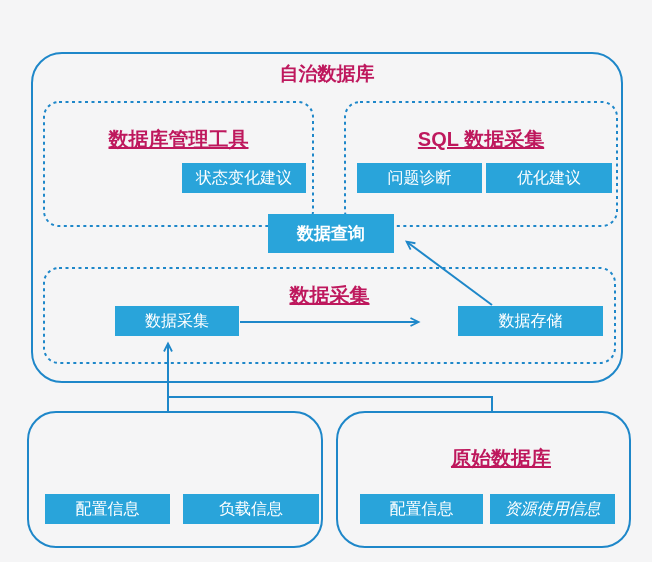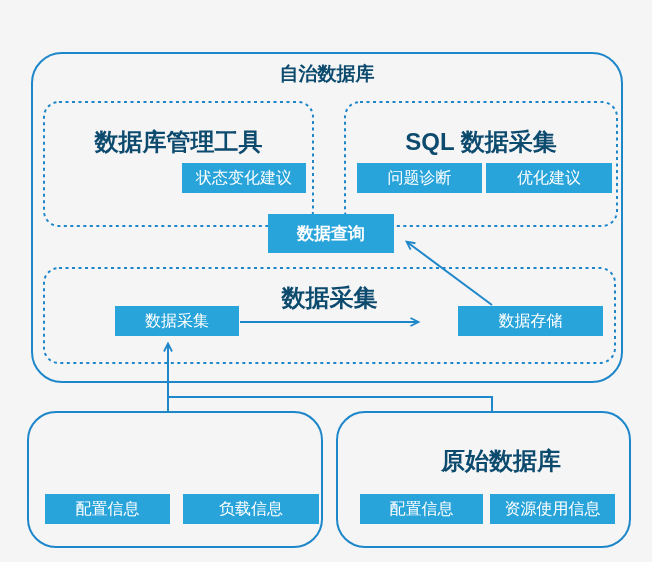"自治数据库" .lbl { color: #0c4a6e -> #be185d }
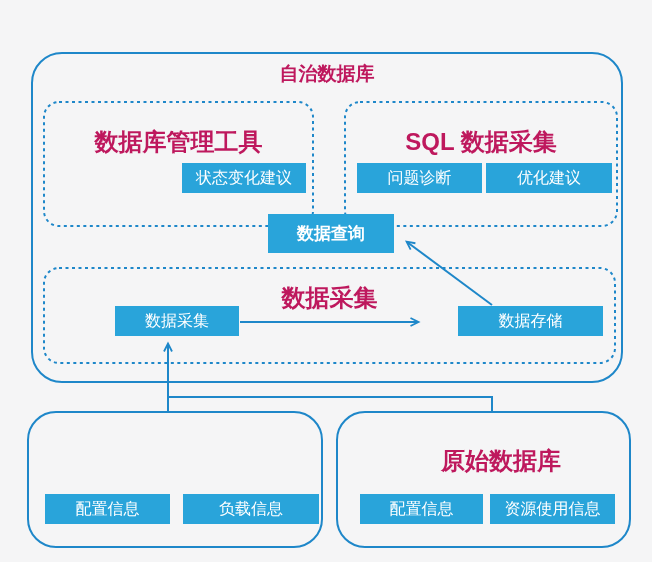"数据库管理工具" .group-title { font-size: 24px -> 20px; text-decoration: none -> underline }
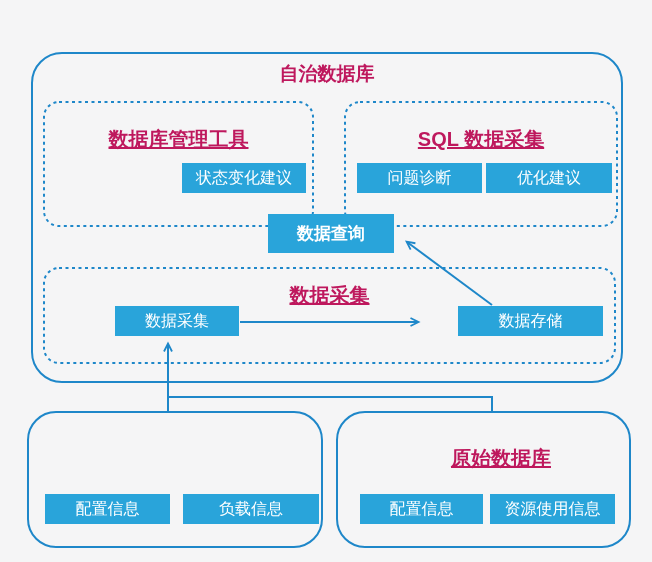"资源使用信息" #btn-src-res { font-style: none -> italic }
